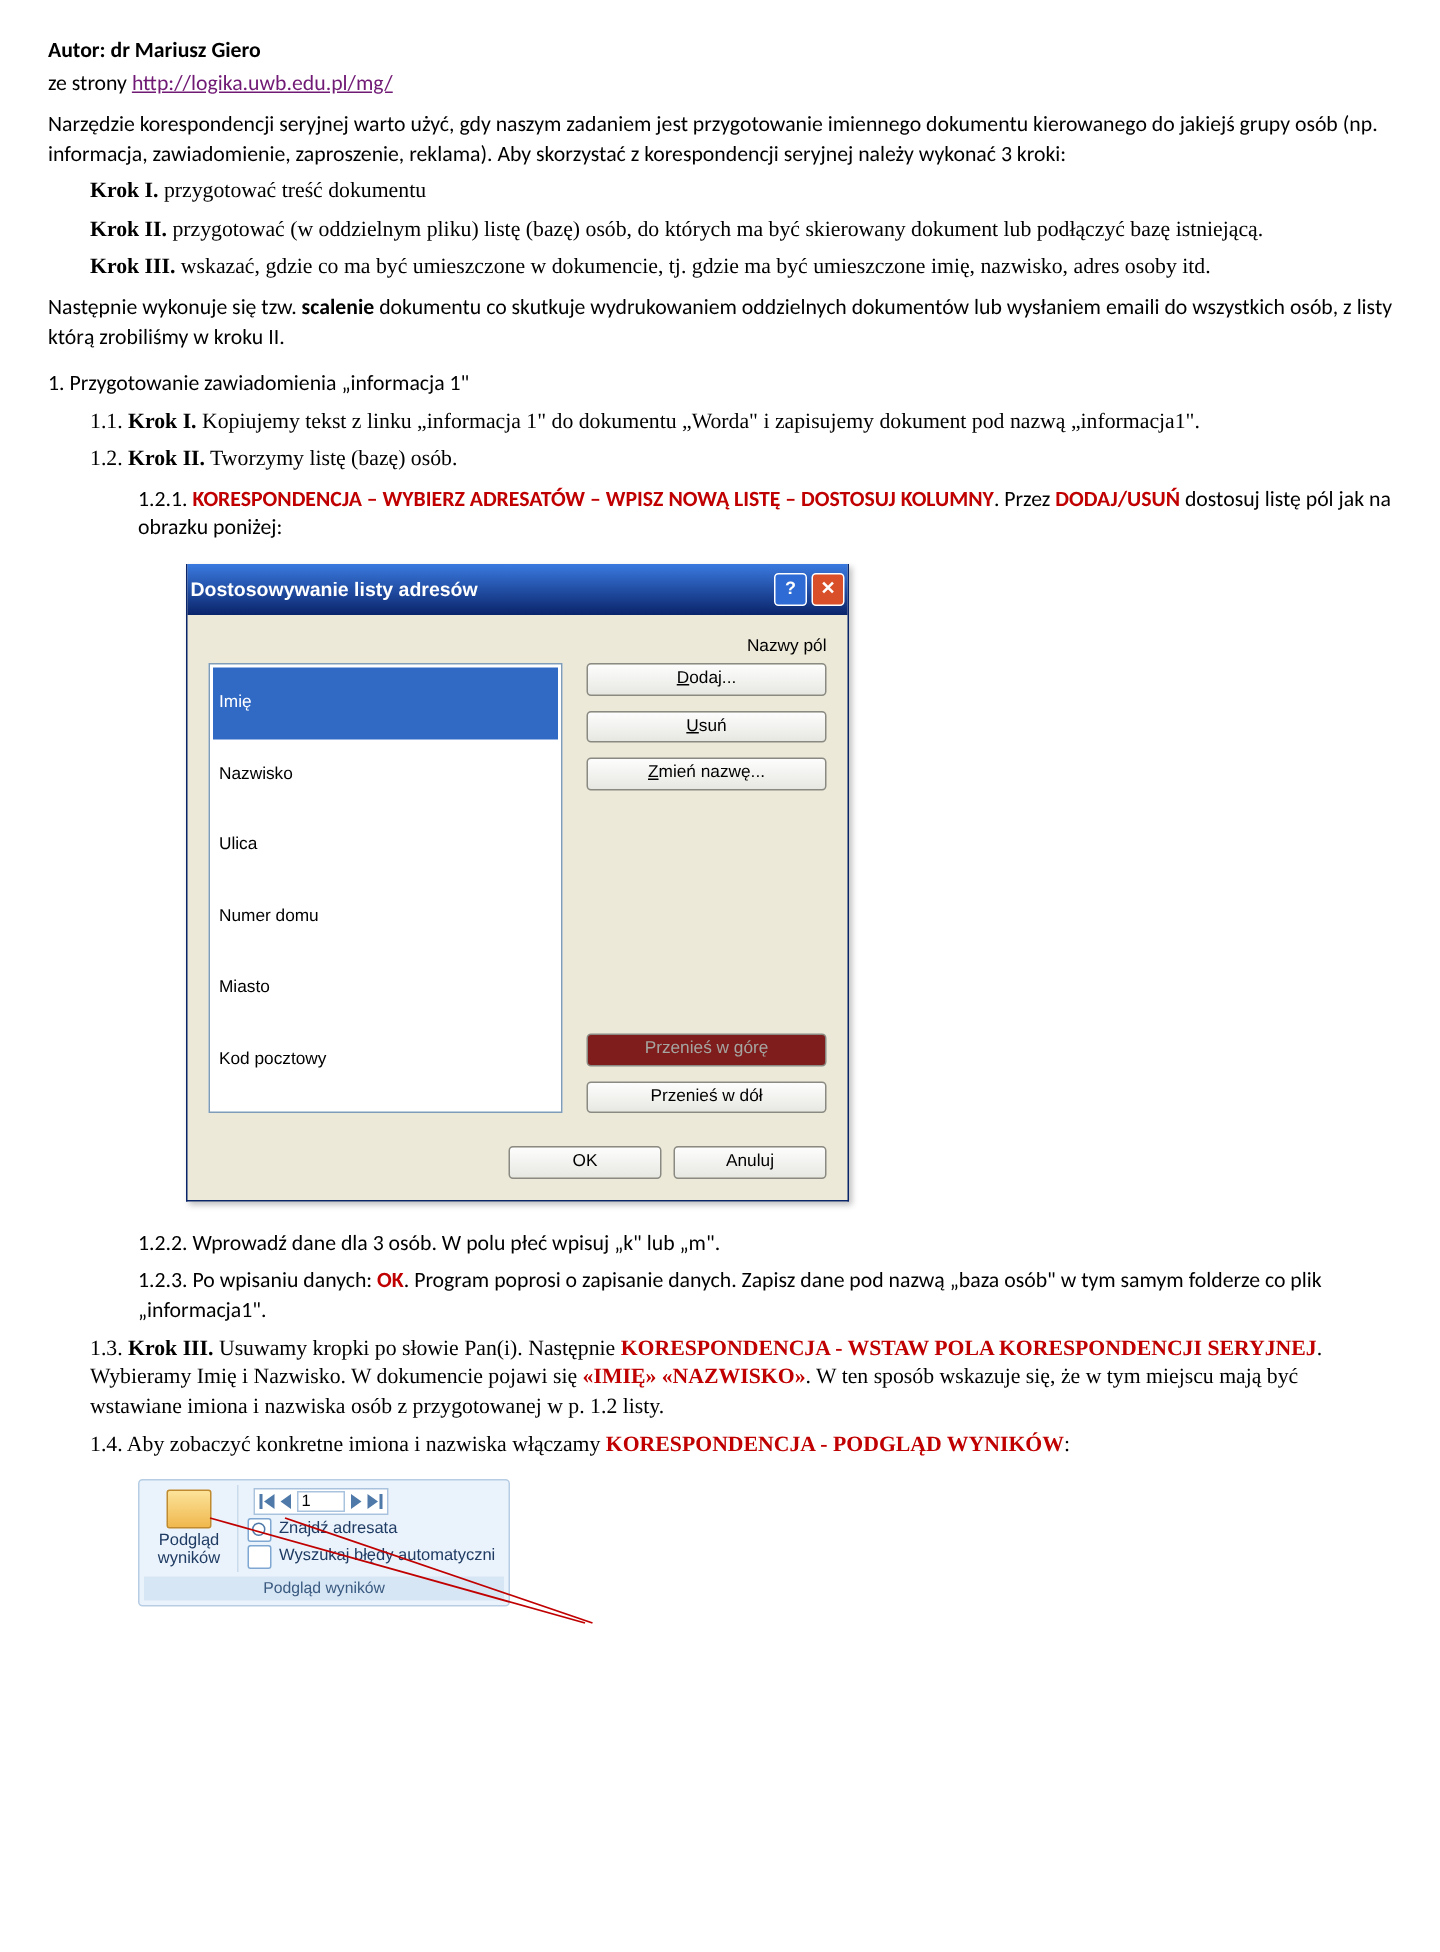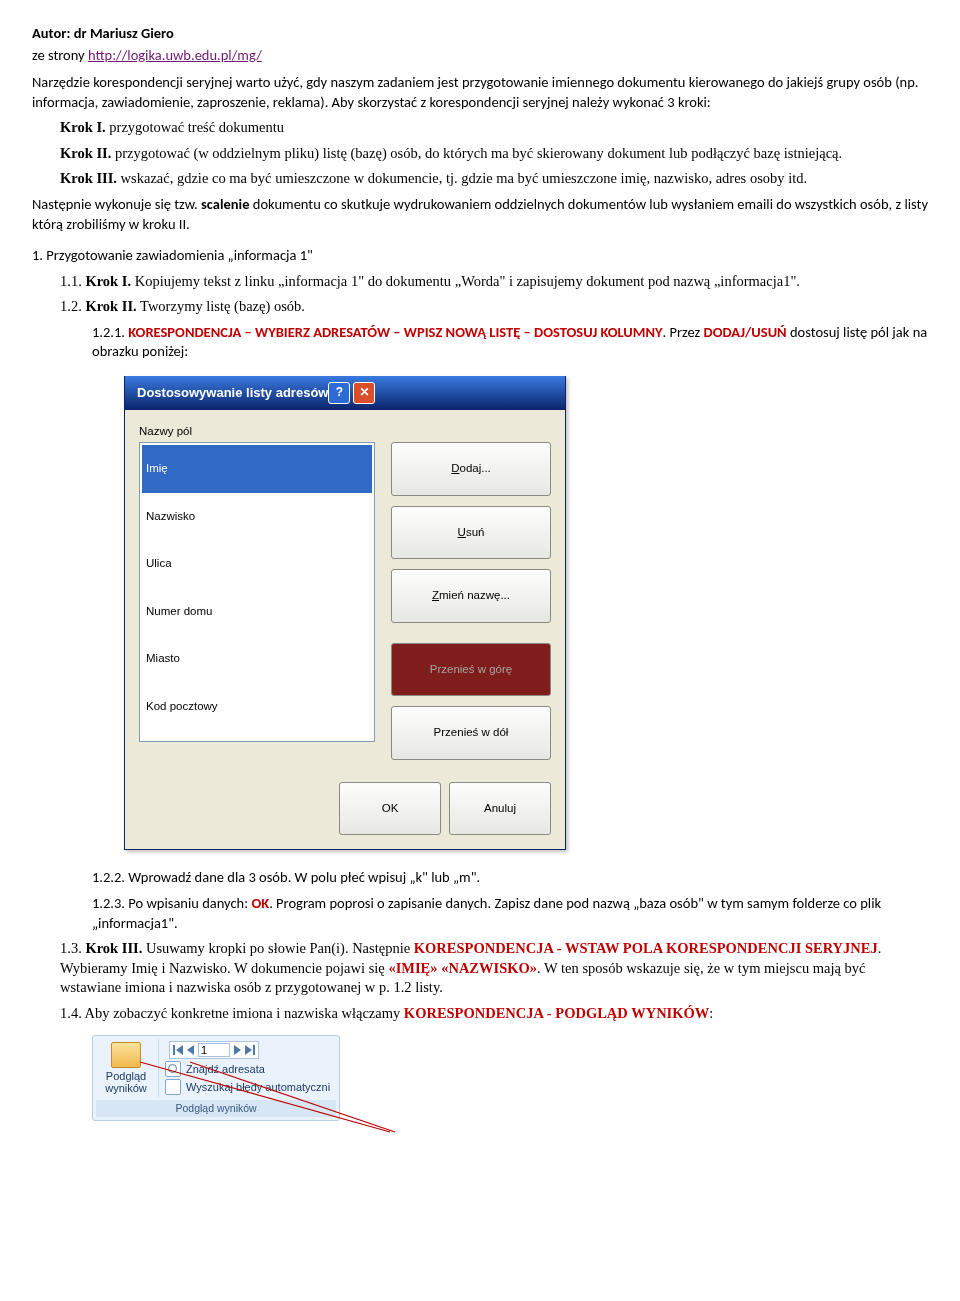"Dostosowywanie listy adresów" .titlebar { justify-content: none -> space-between; padding: 6px 12px -> 6px 2px }
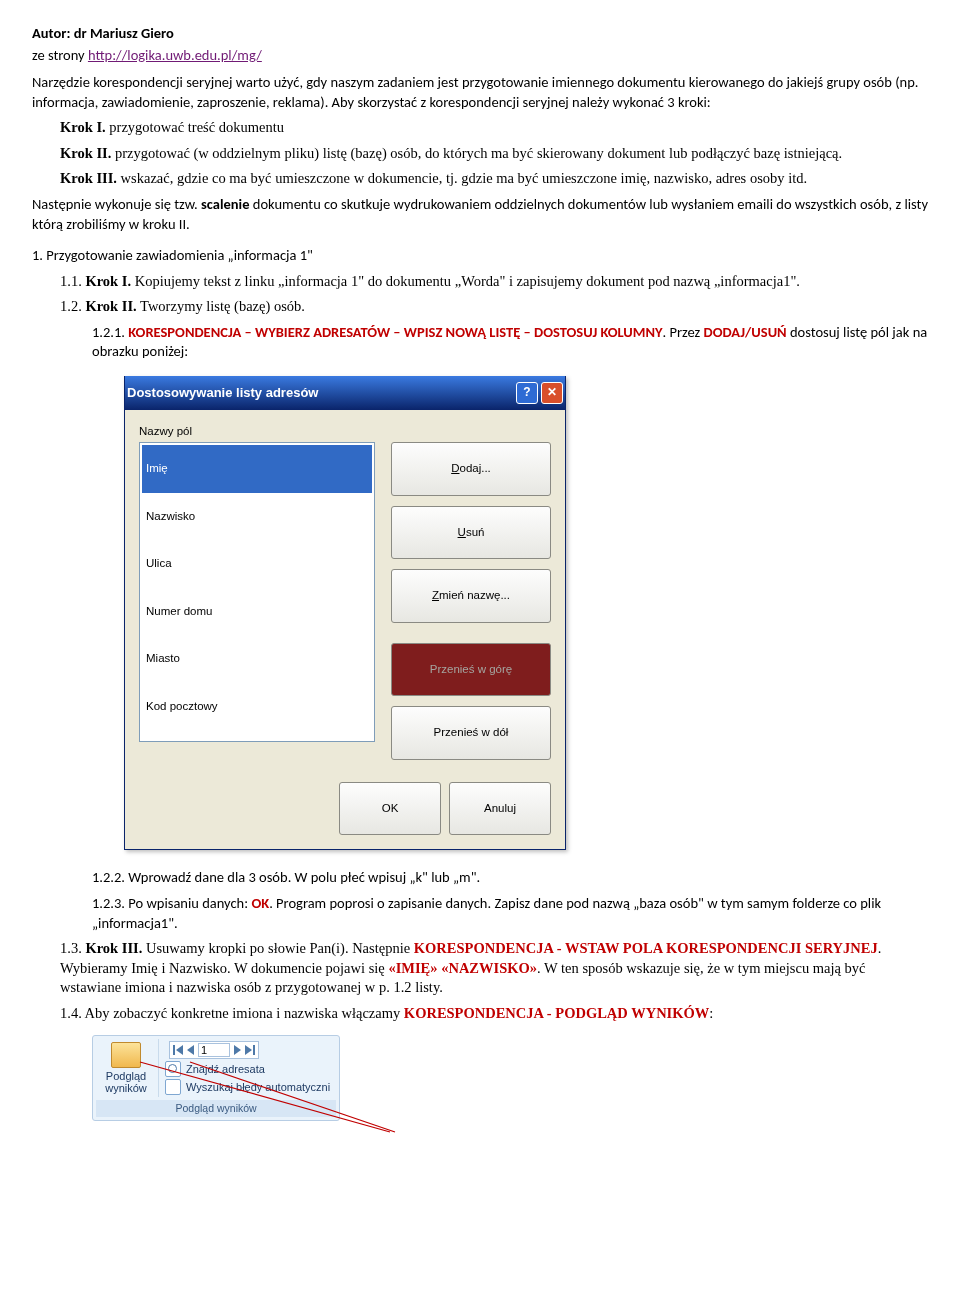"Nazwy pól" .label { text-align: none -> right }
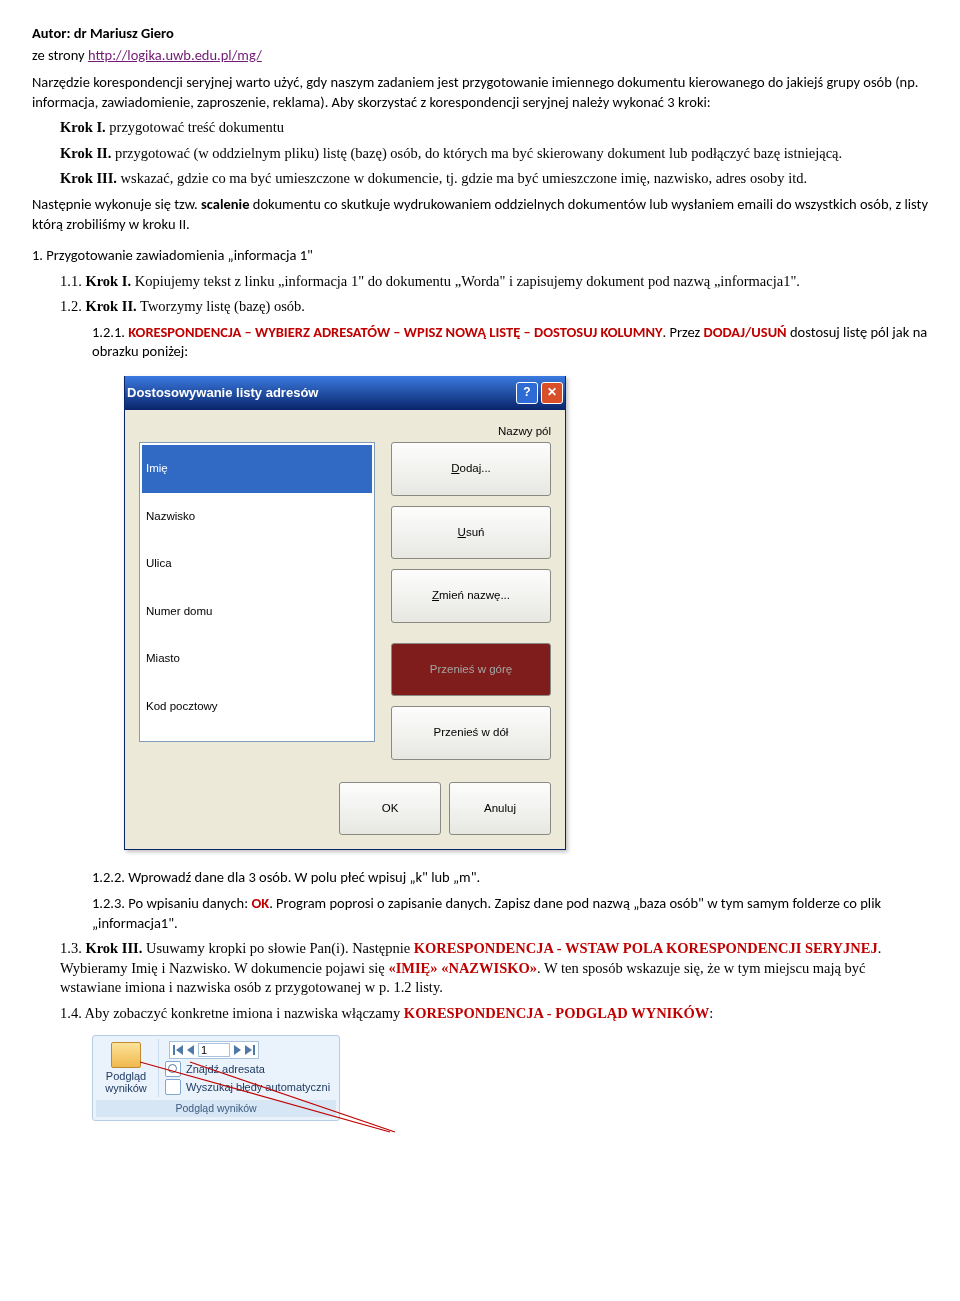"Dodaj..." .xpbtn { padding: 18px 6px -> 2px 6px }
